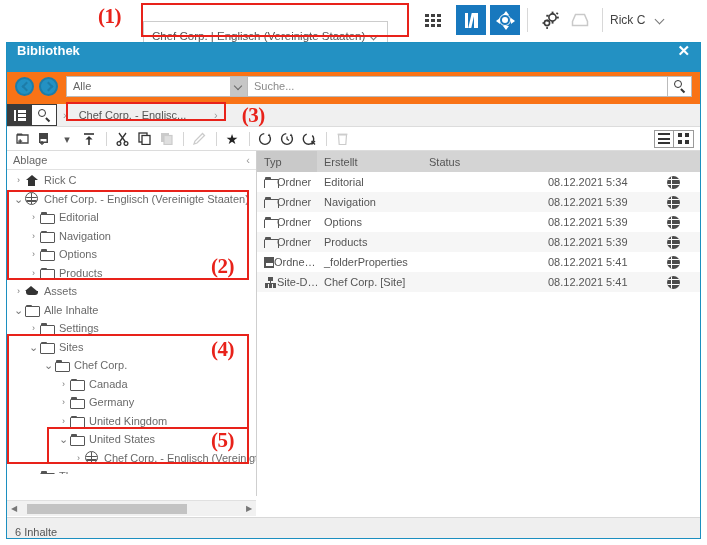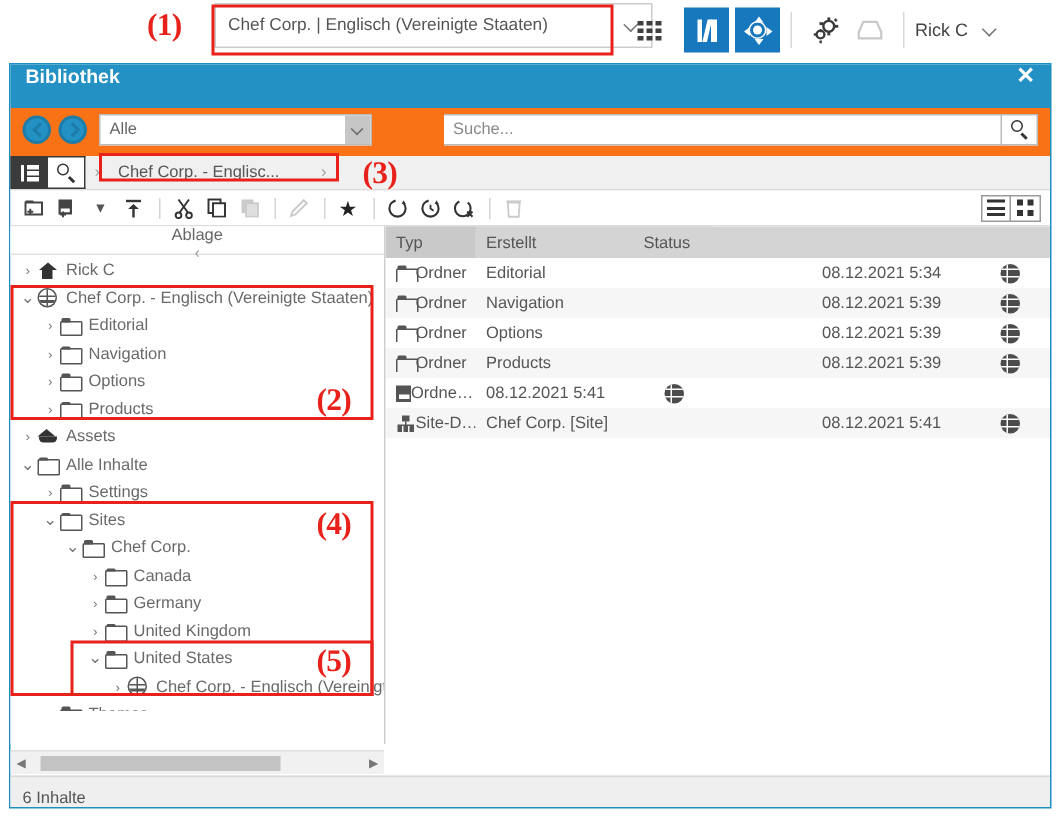"Chef Corp. | Englisch (Vereinigte" .site-select { top: 2px -> 21px; width: 292px -> 245px }
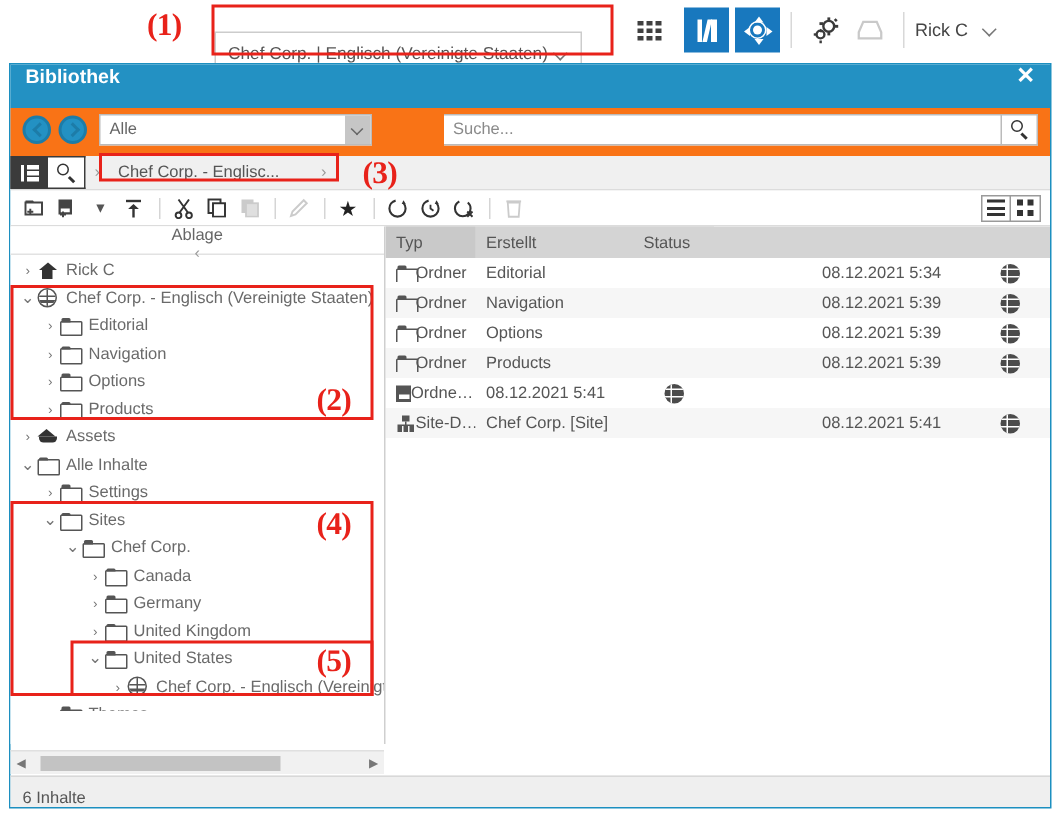"Suche..." .search-inp { margin-left: 48px -> none }
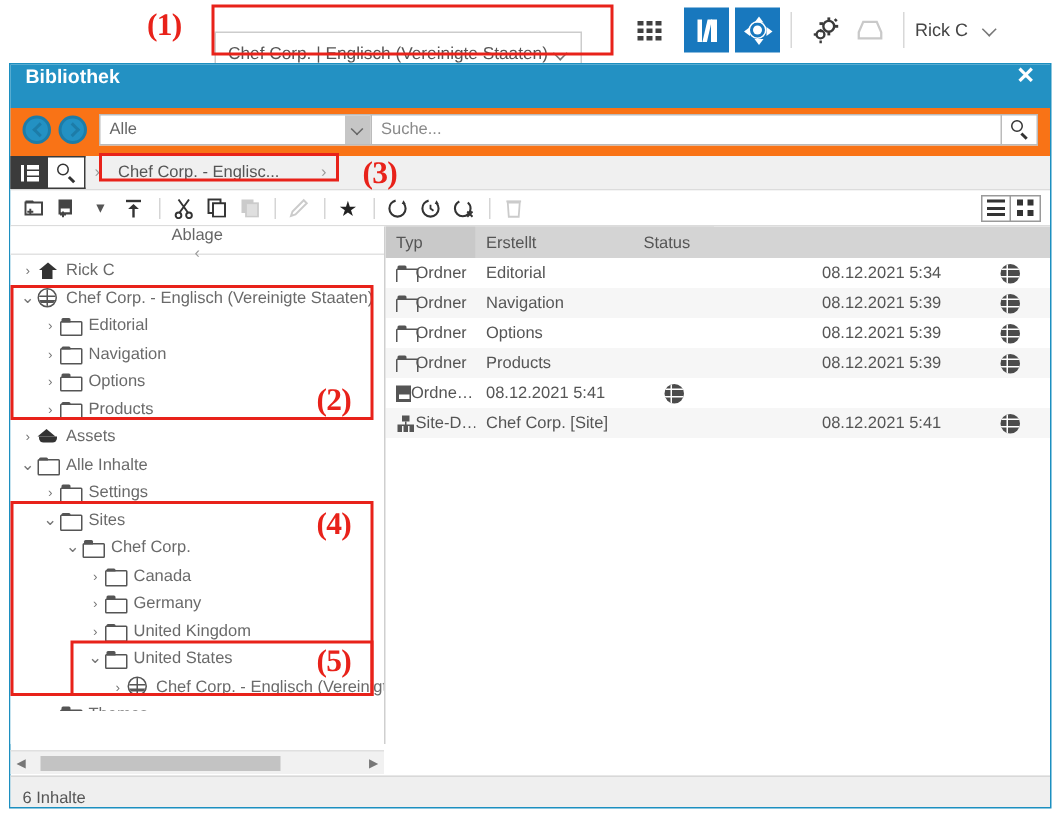"Ablage" .tree-head { flex-direction: column -> none }
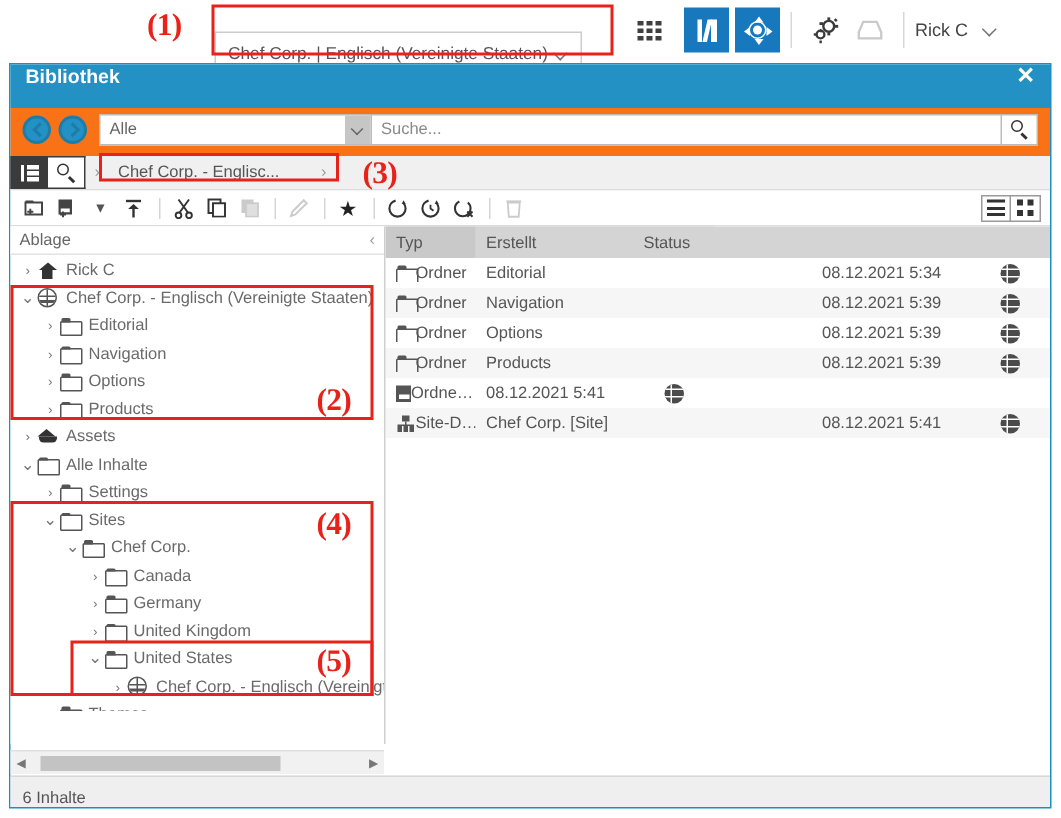"_folderProperties" div.c-name { html: none -> <div>_folderProperties</div> }
